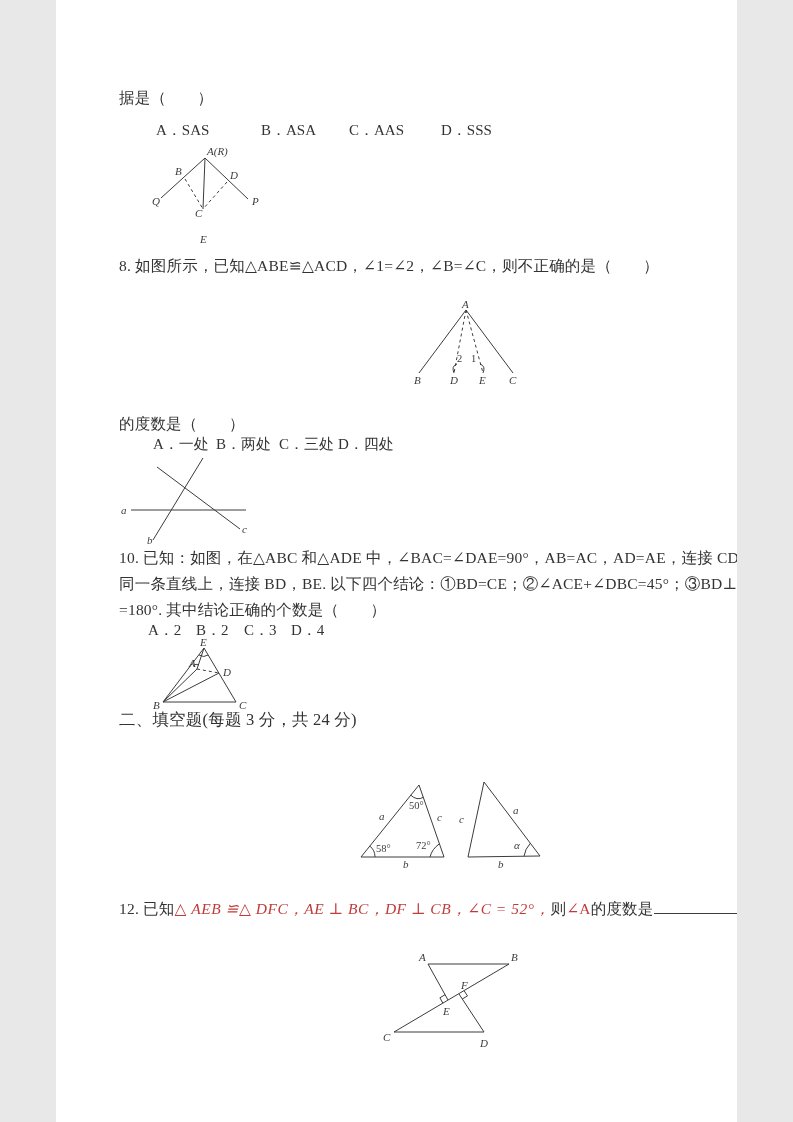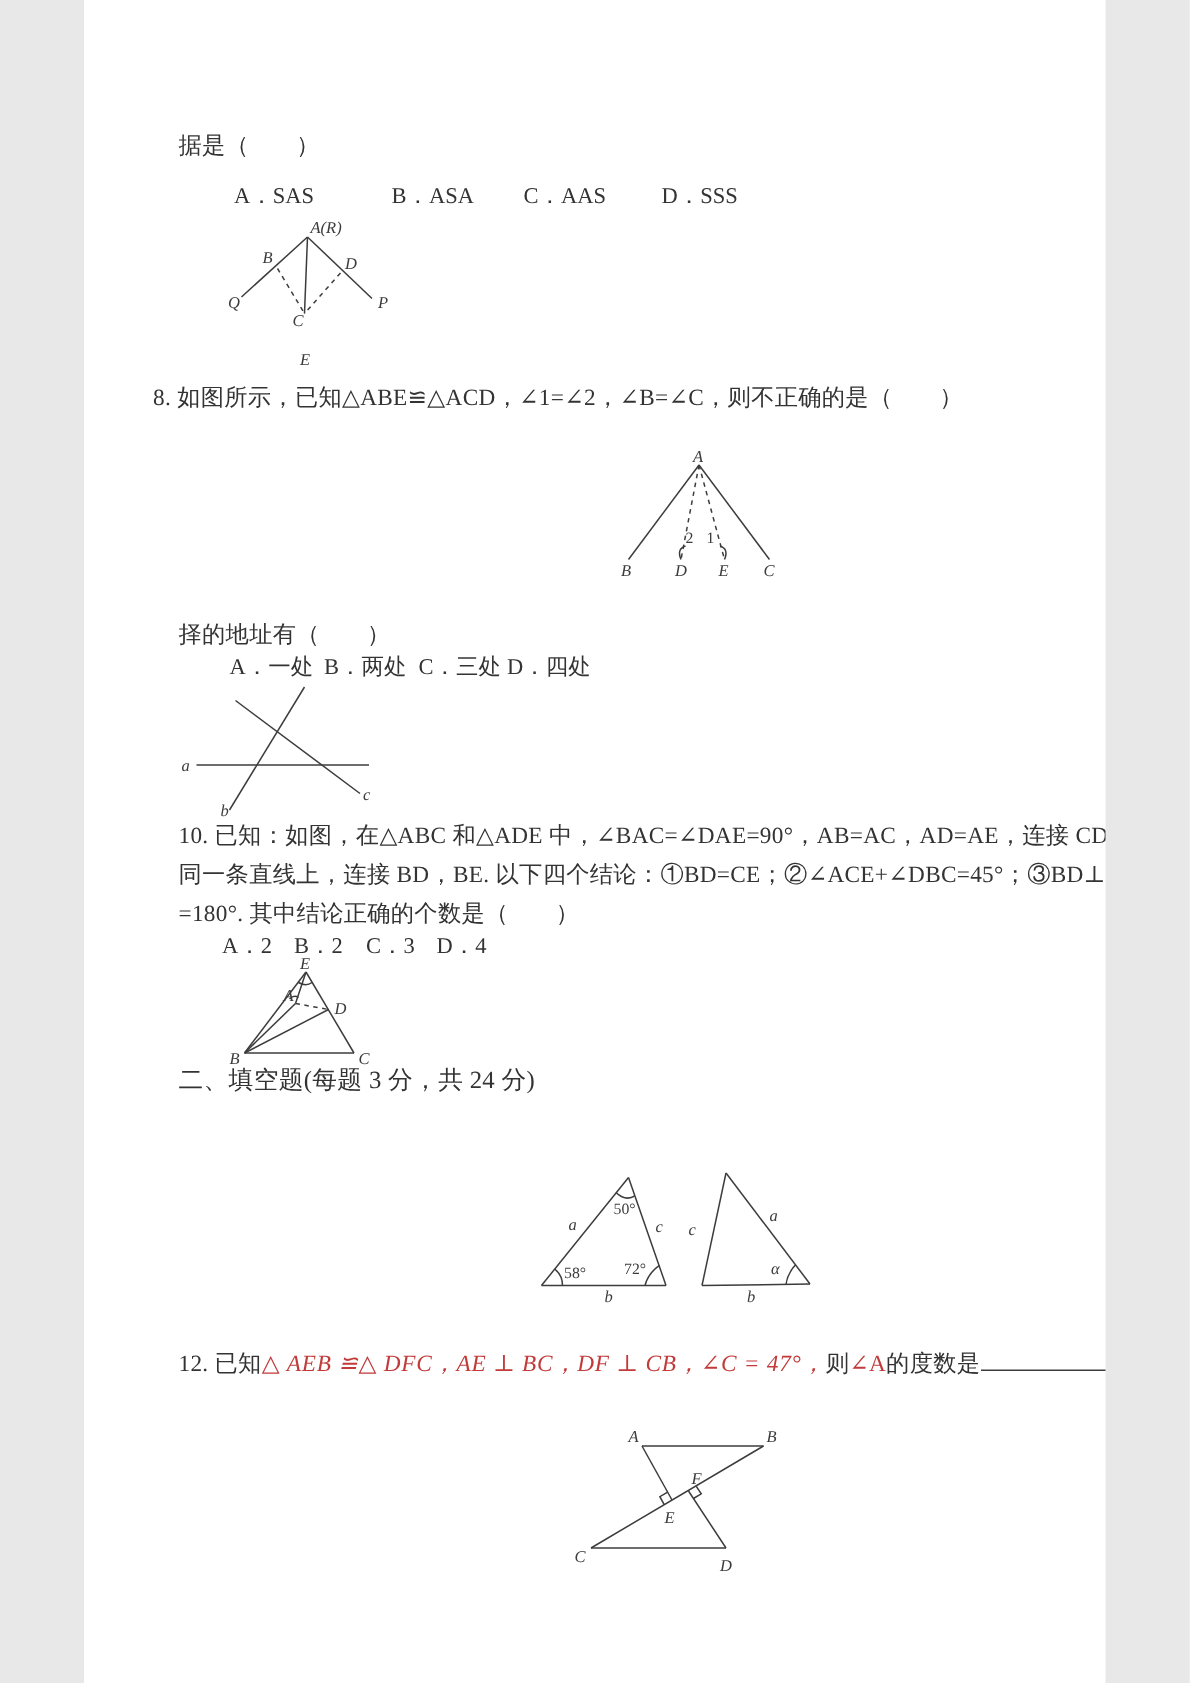"8. 如图所示，已知△ABE≌△ACD，∠1=∠2，∠B=∠C，则不正确的是（" div.t { left: 46px -> 63px }
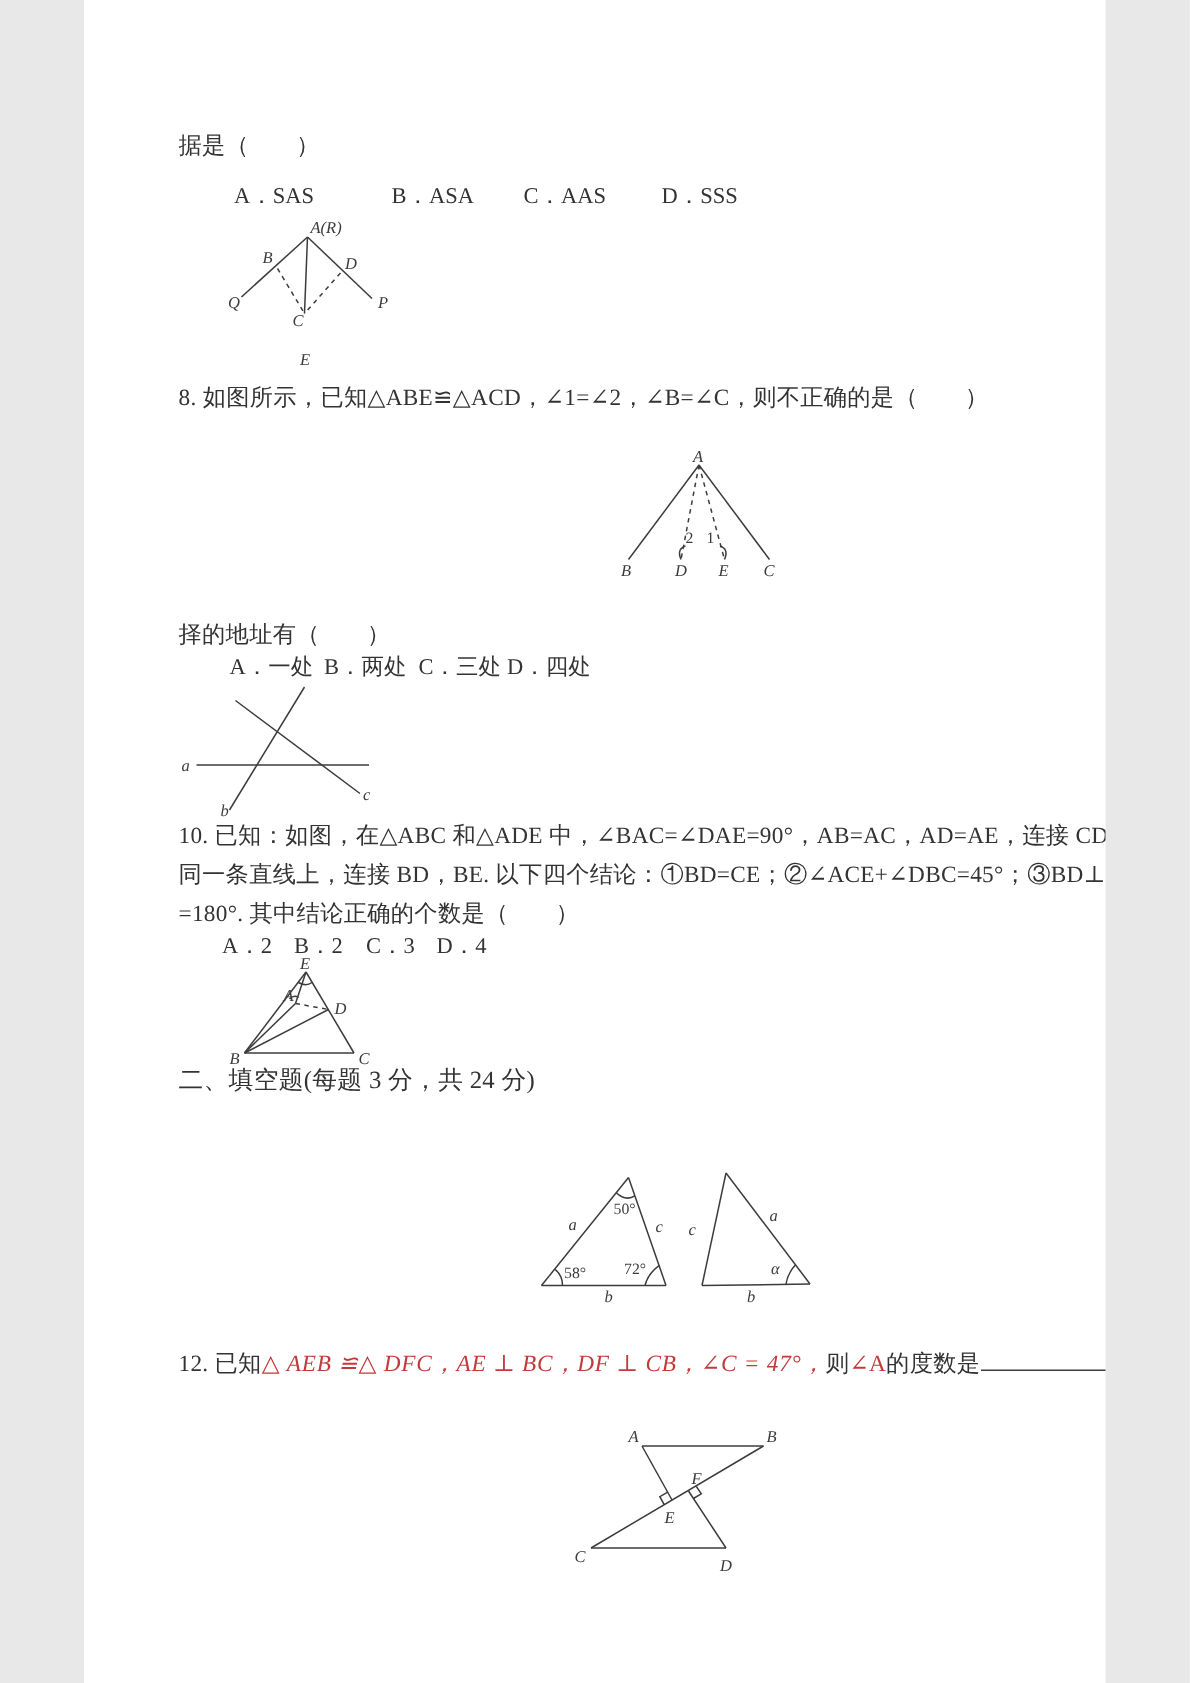"择的地址有（ ）" div.t { text: 择的地址有 -> 的度数是 }
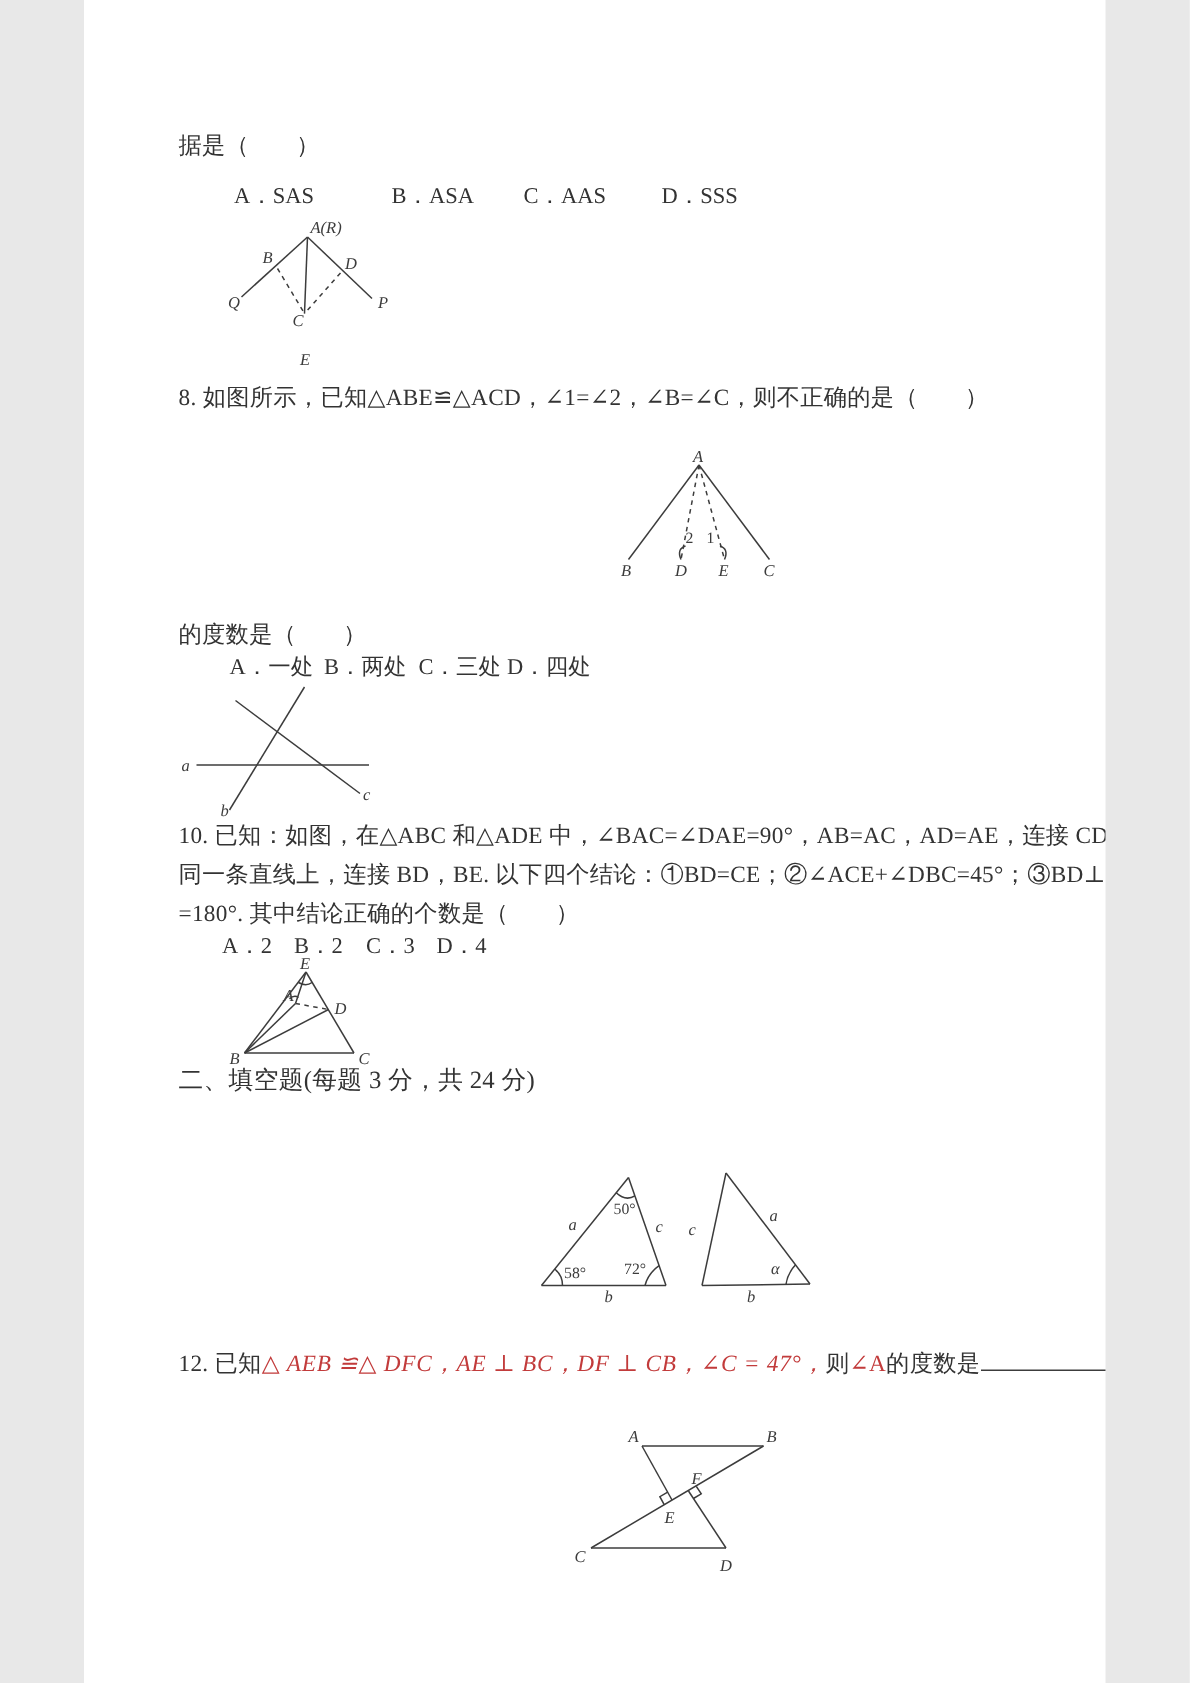"△ AEB ≌△ DFC，AE ⊥" span.mathred { text: 47 -> 52 }
